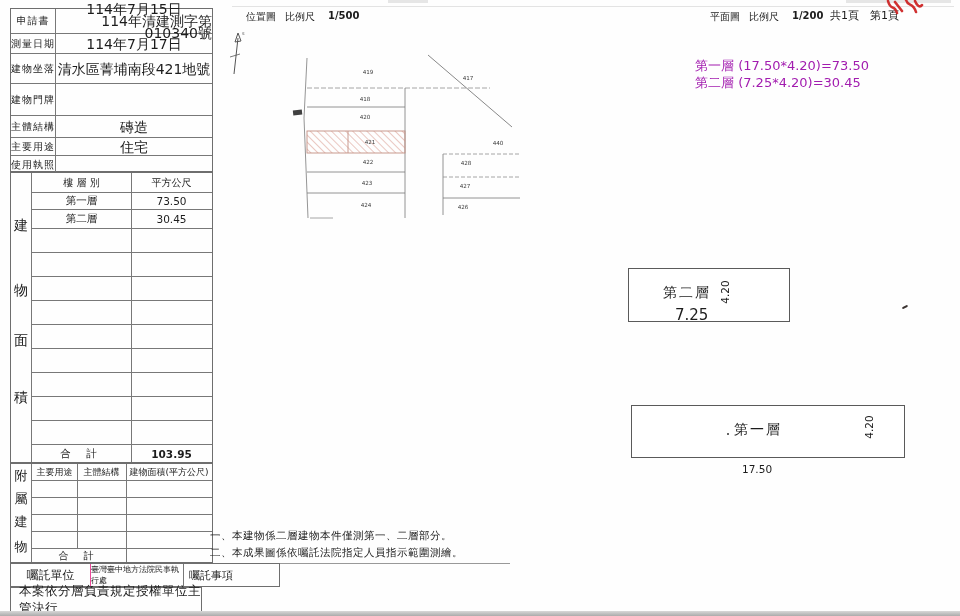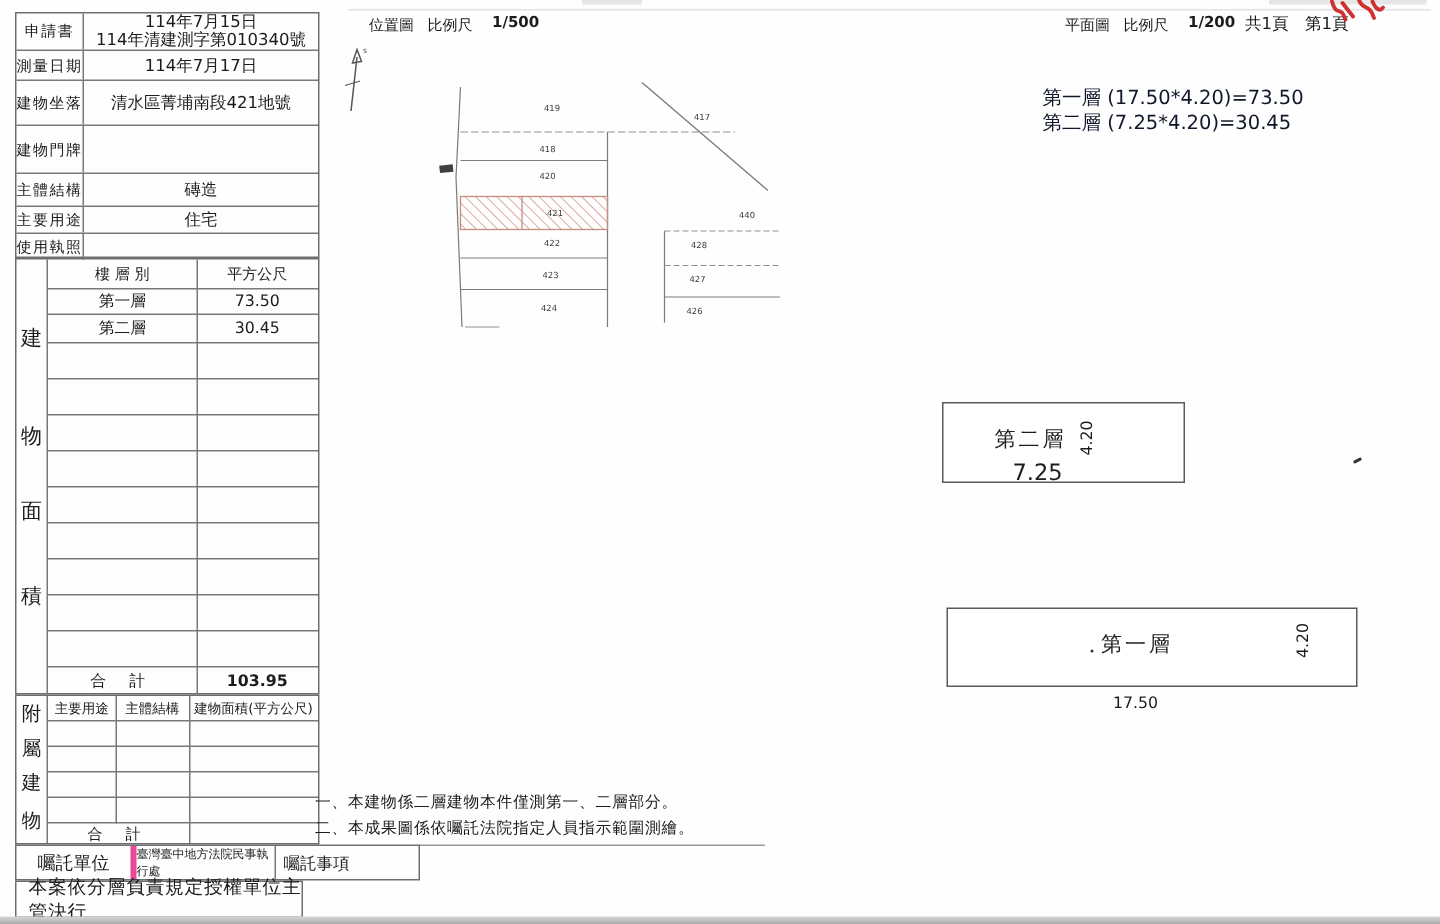"114年7月15日" .vc { font-size: 11px -> 14px; text-align: center -> right }
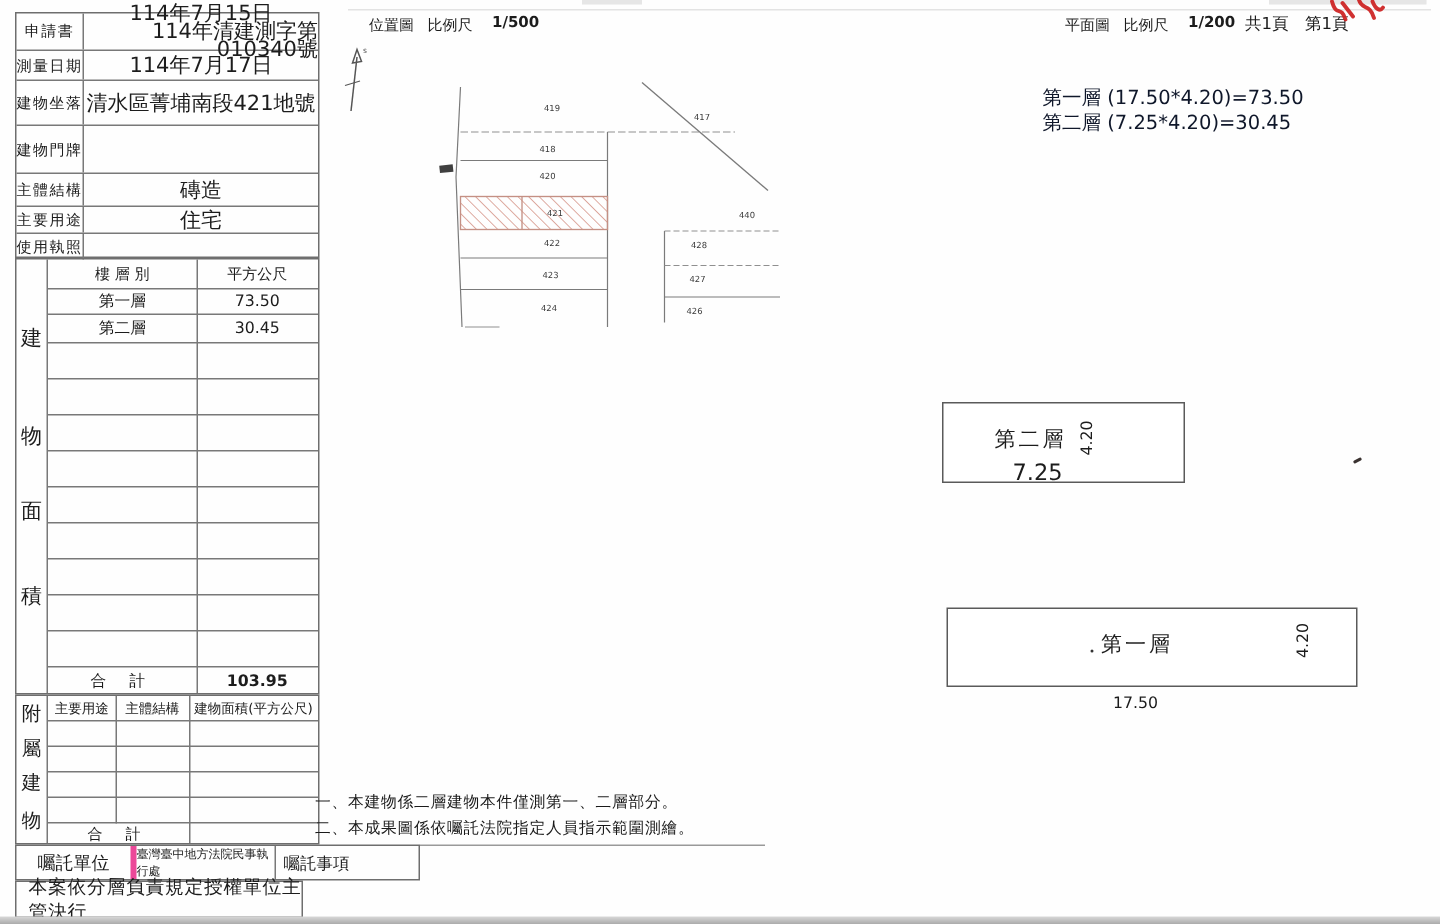"第一層 (17.50*4.20)=73.50" div.abs { color: #0f172a -> #a21caf }
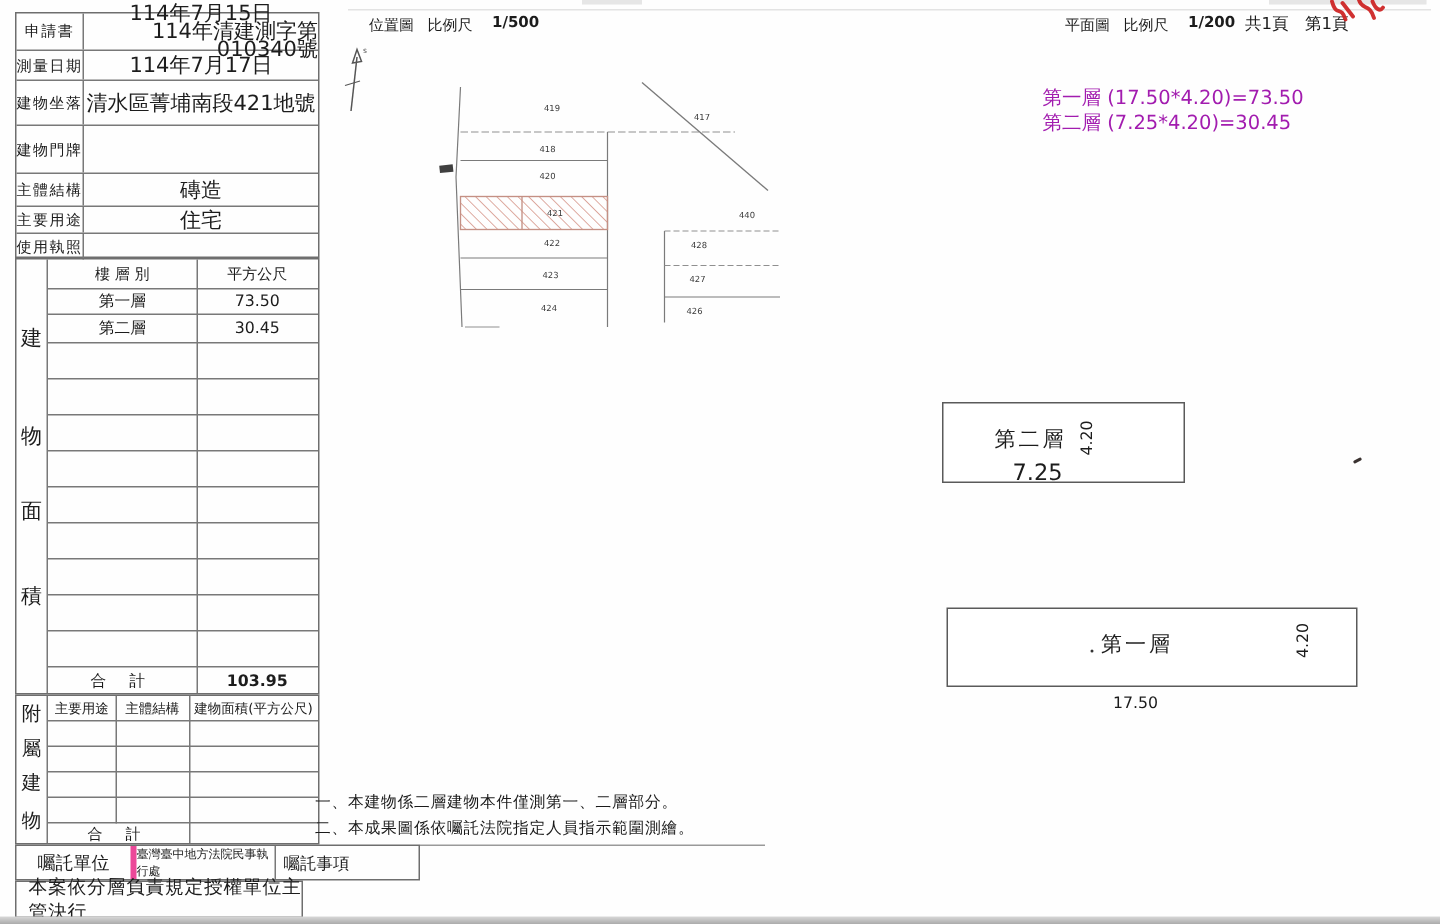"囑託單位" div.cellc { border-right: 4px solid #ec4899 -> 1px solid #ec4899 }
